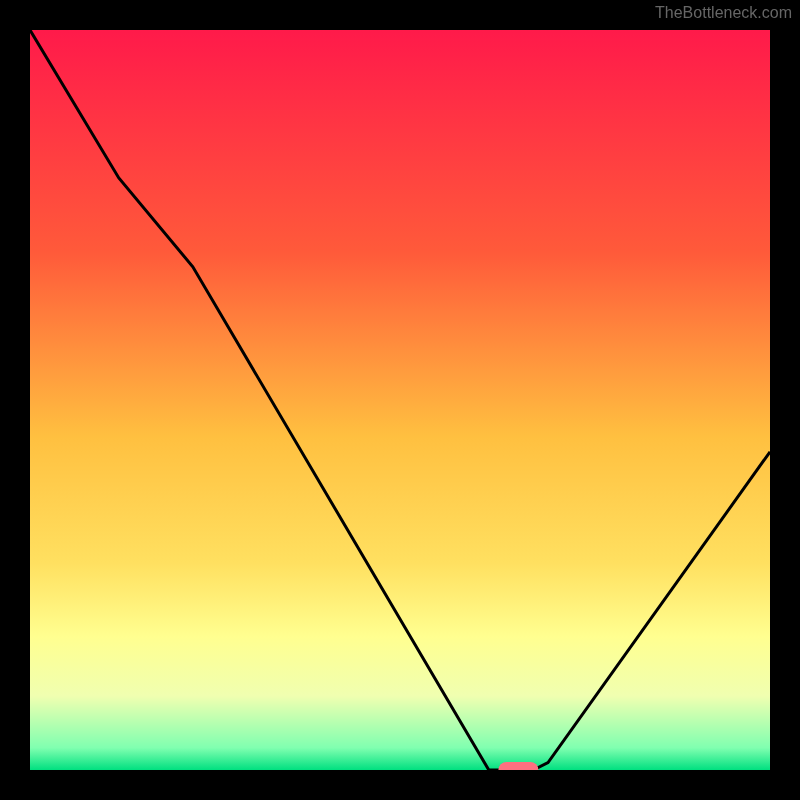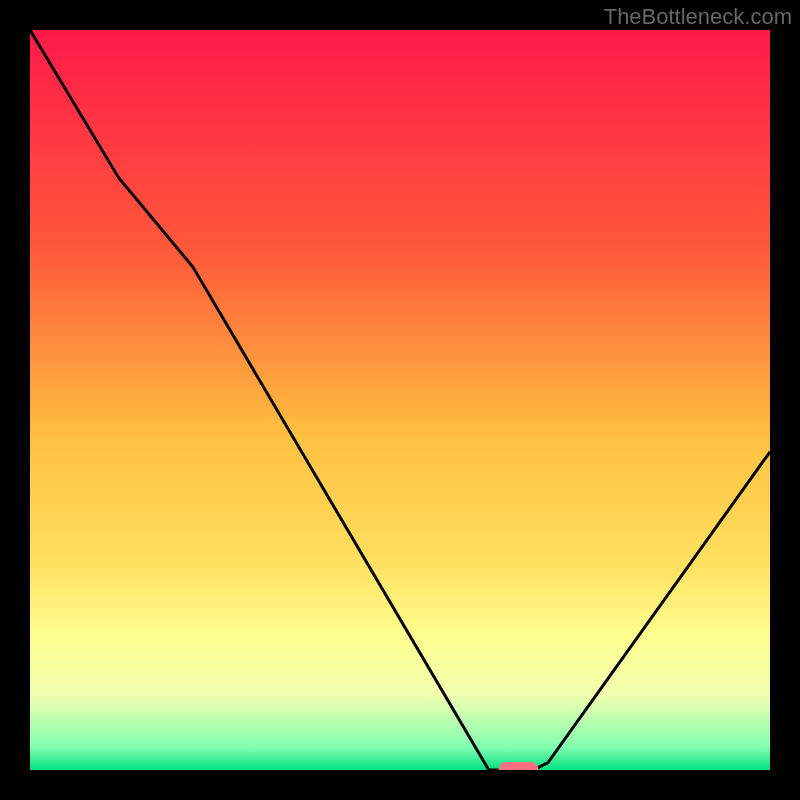"TheBottleneck.com" .watermark { font-size: 22px -> 16px }
